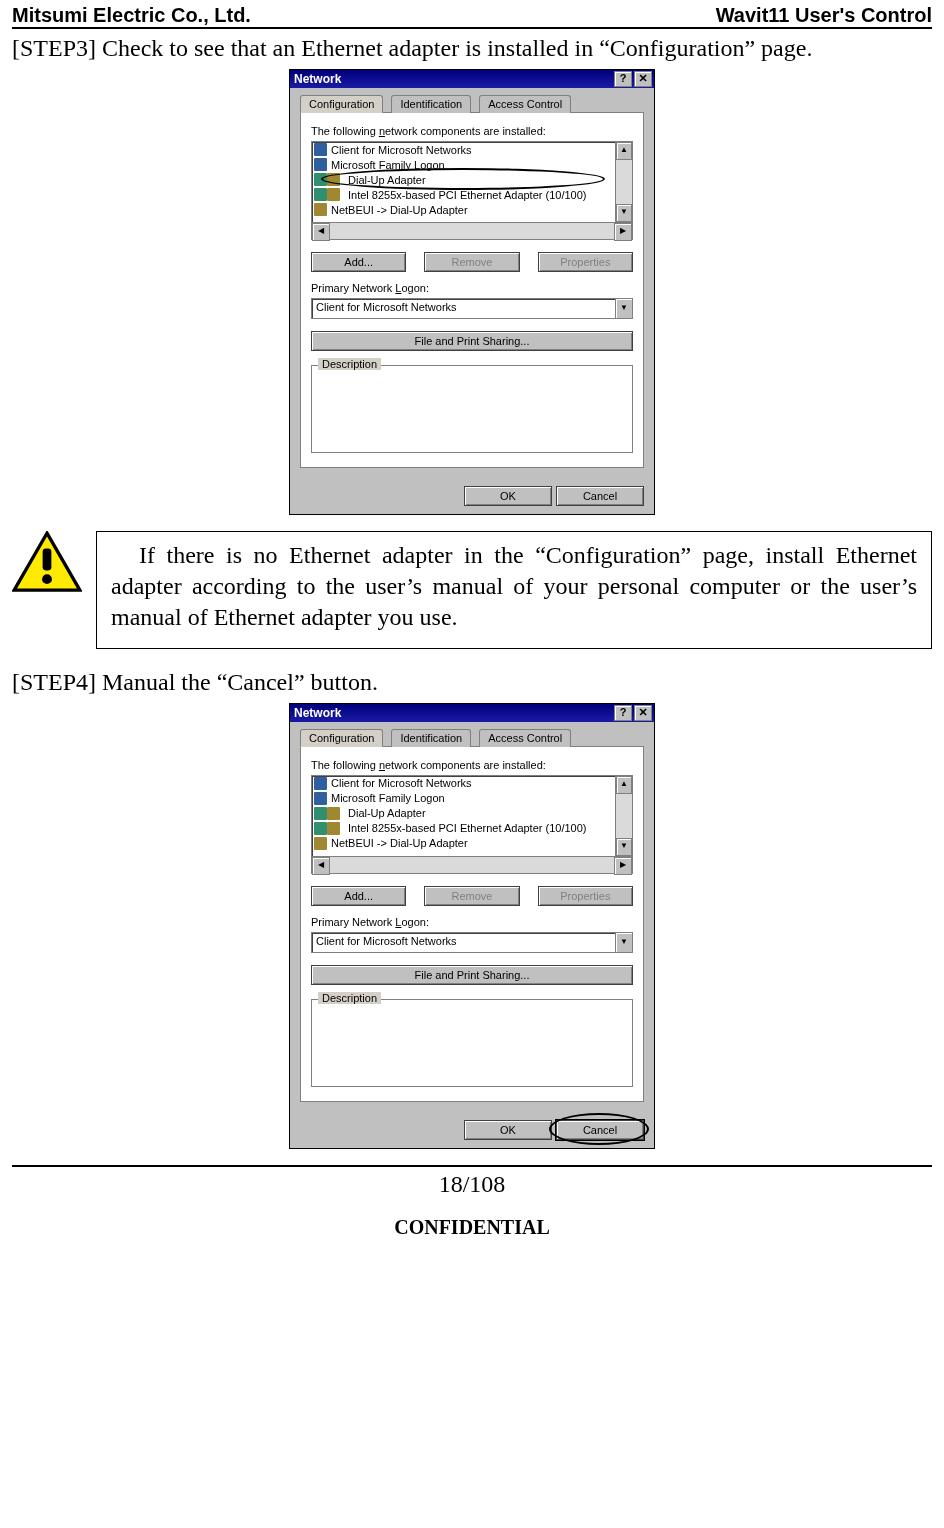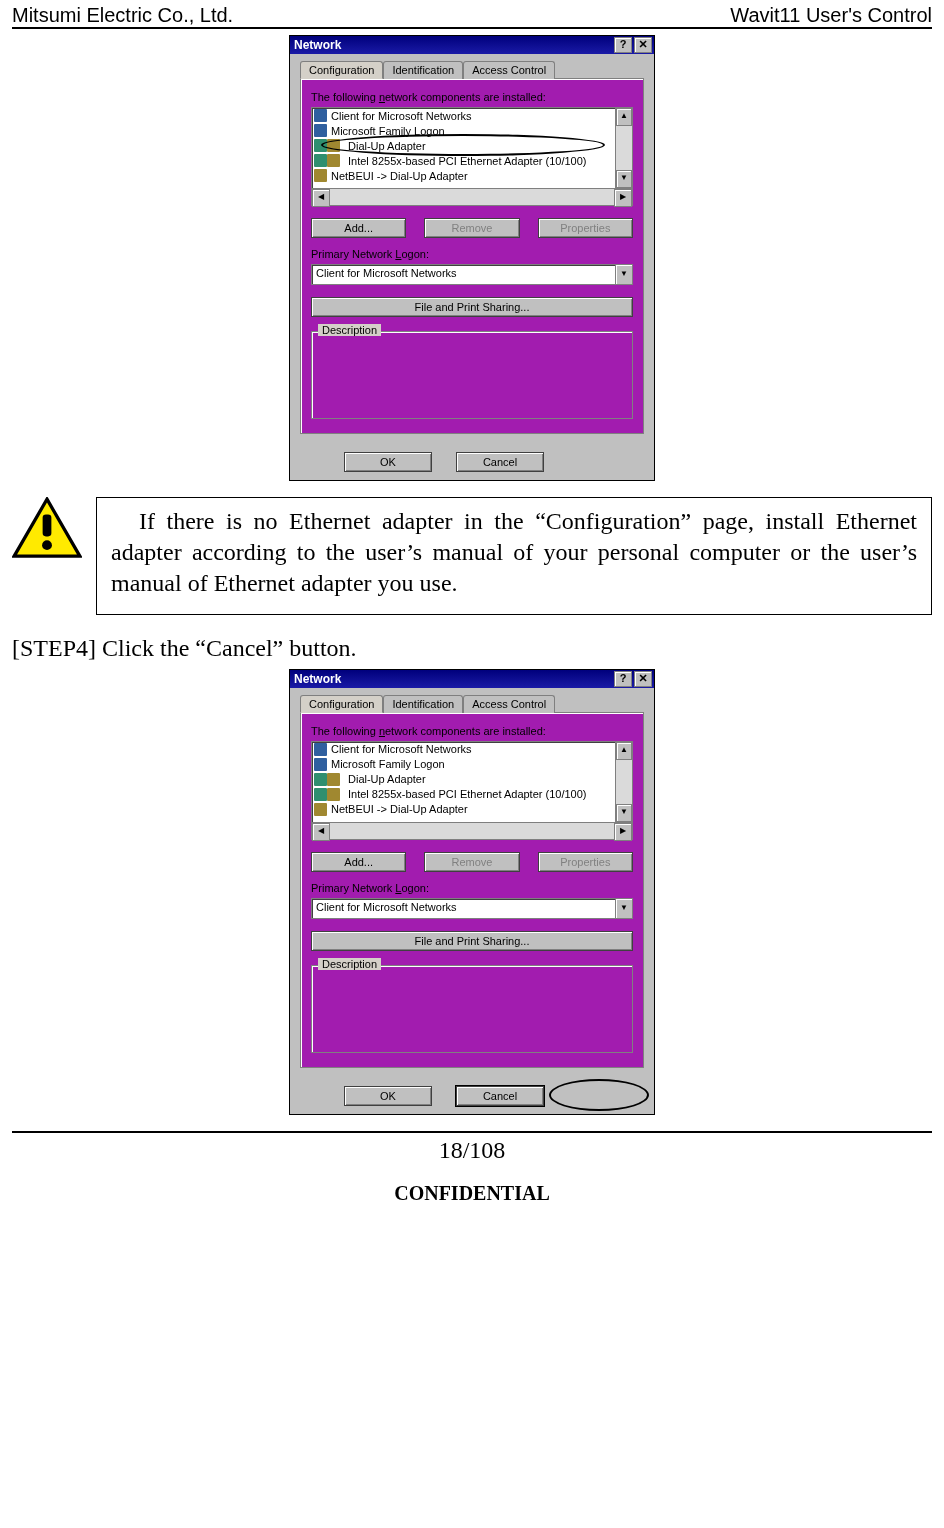"Mitsumi Electric Co., Ltd." .header-row { font-weight: normal -> bold }
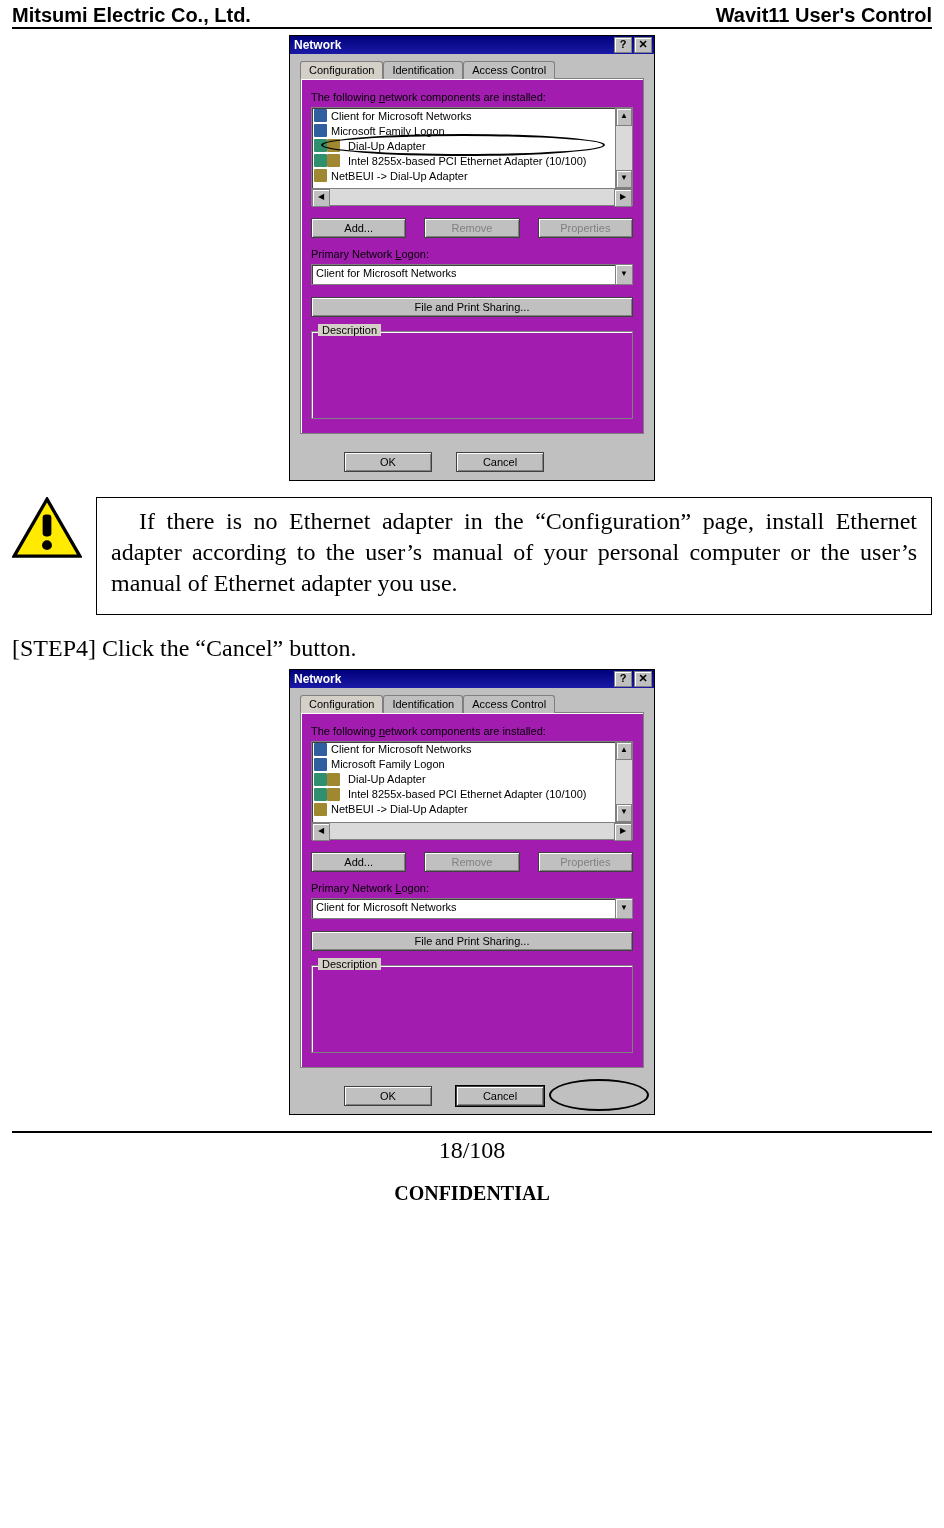"[STEP3] Check to see that" p.para { html: none -> <p>[STEP3] Check to see that an Ethernet adapter is installed in “Configuration” page.</p> }
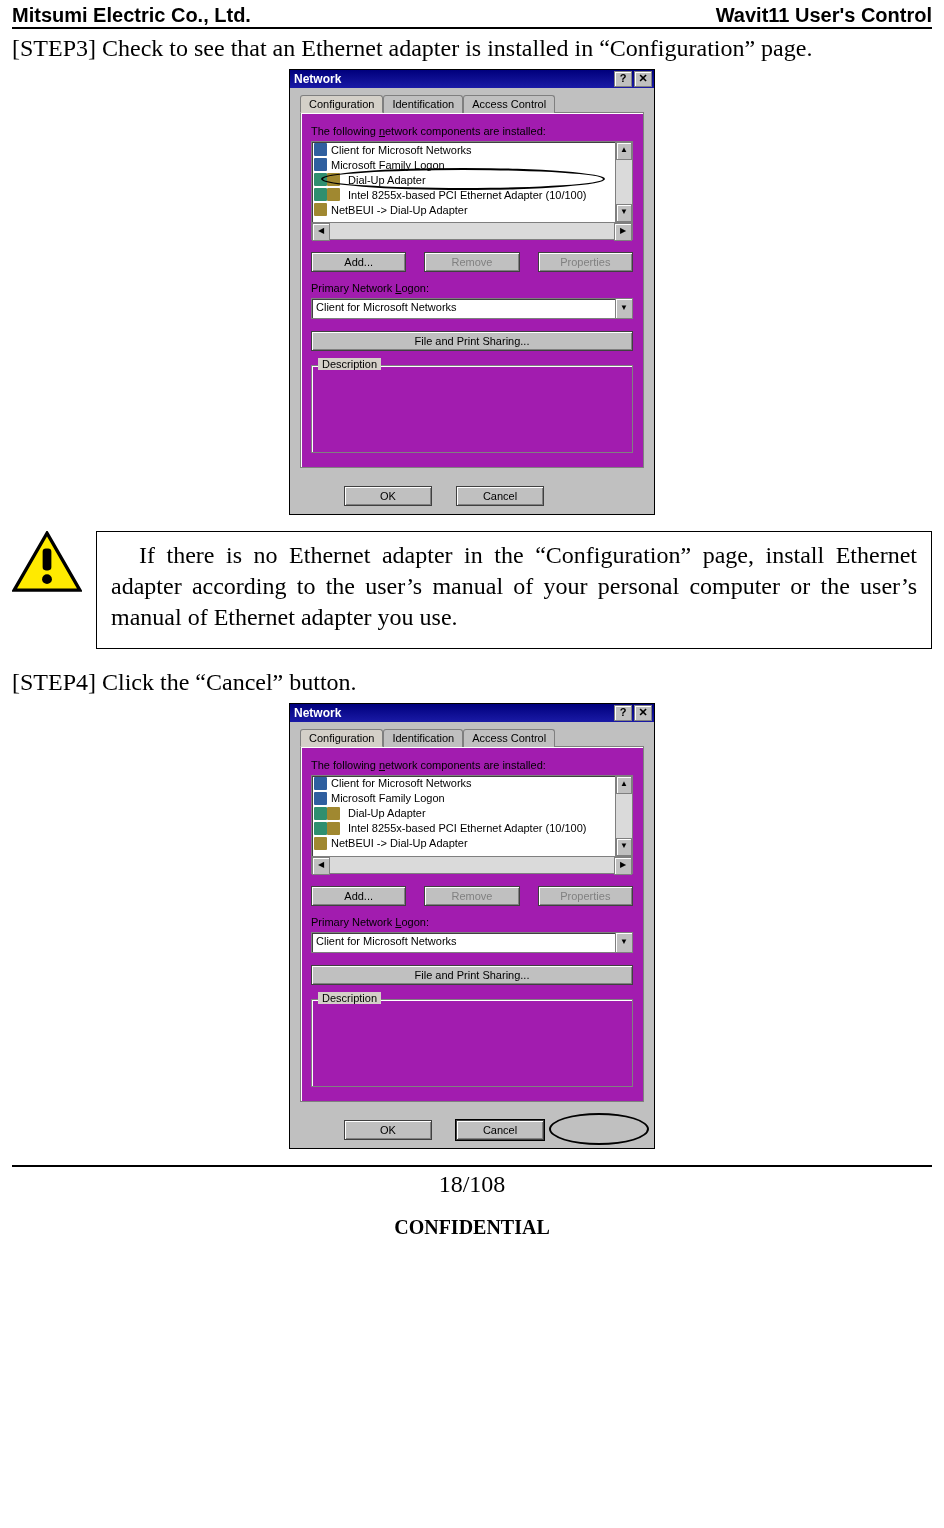"Configuration" .tabs { gap: 0 -> 8px }
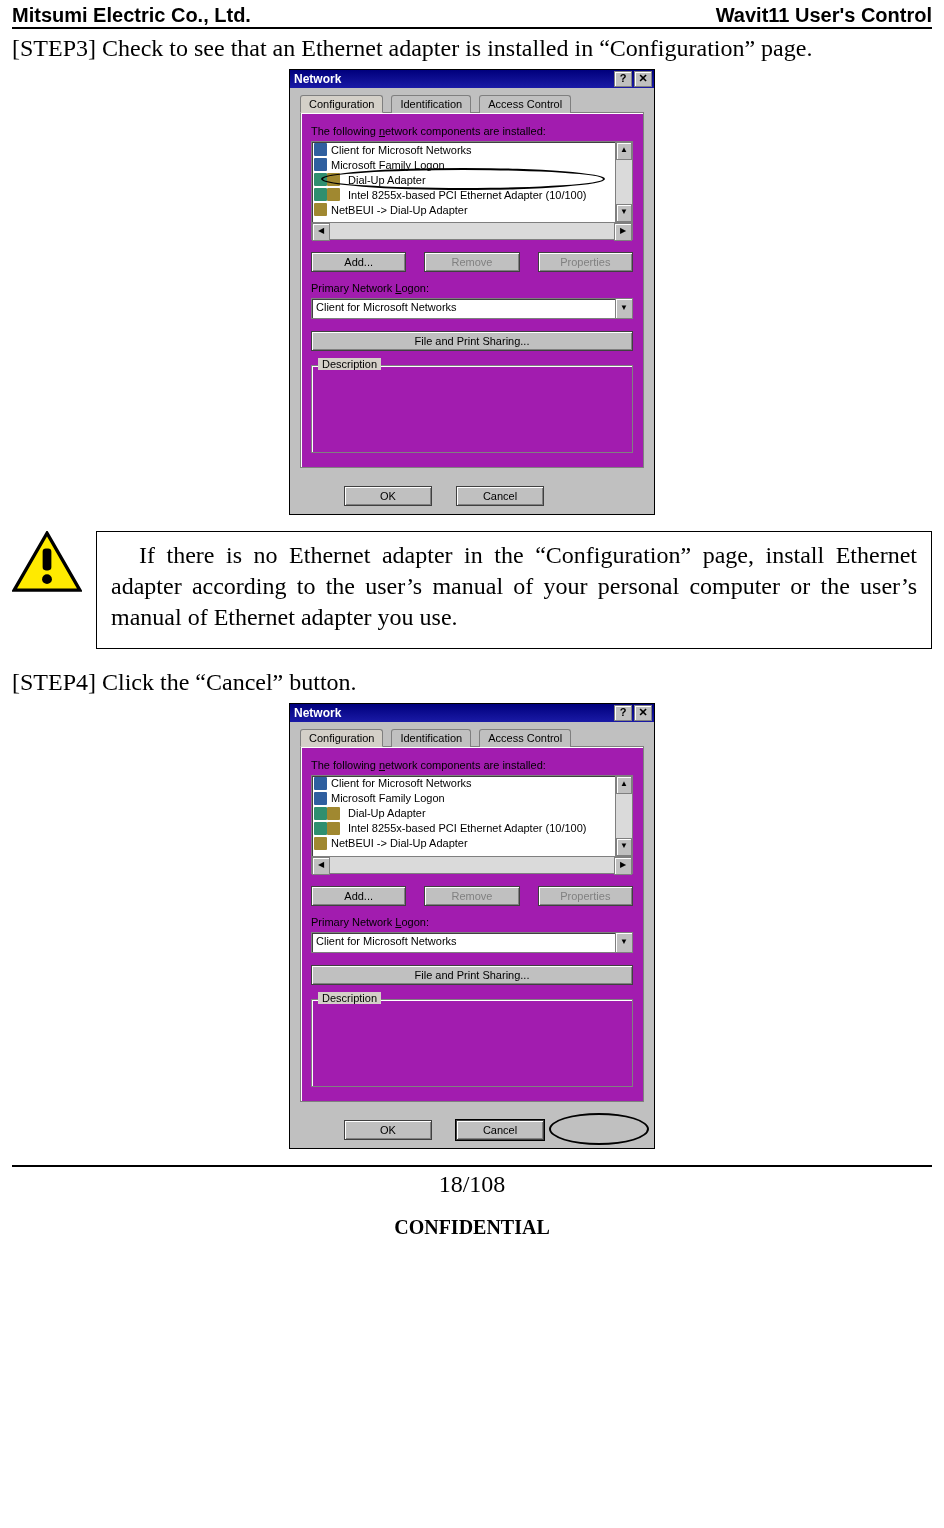"The following network components are" .panel { background: #a21caf -> #ffffff }
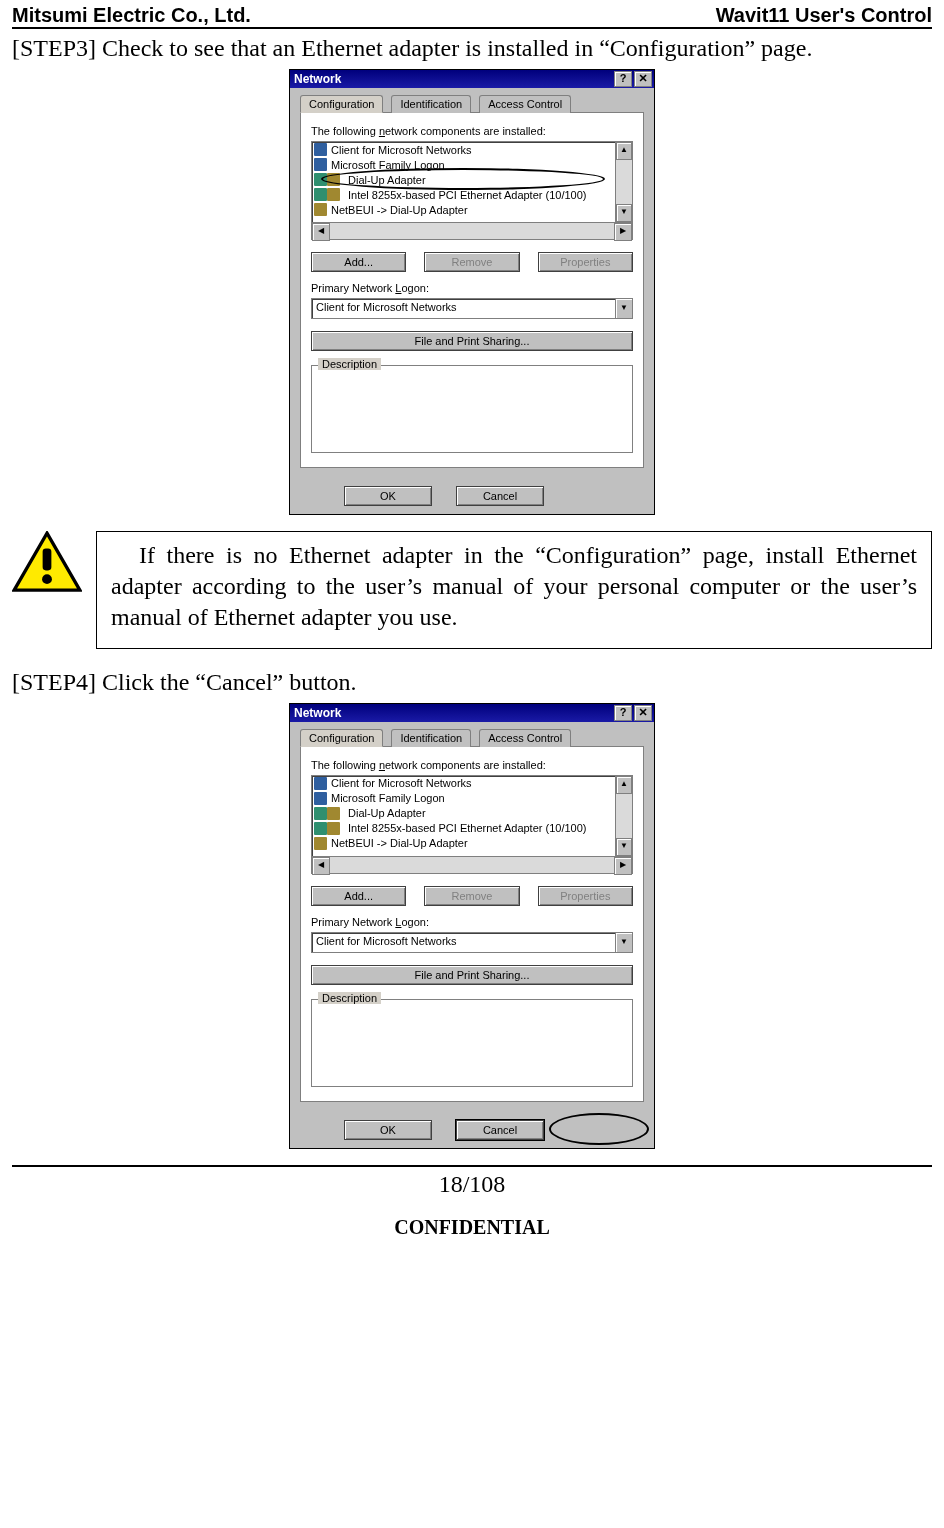"OK" .dialog-bottom { gap: 24px -> 4px; justify-content: none -> flex-end }
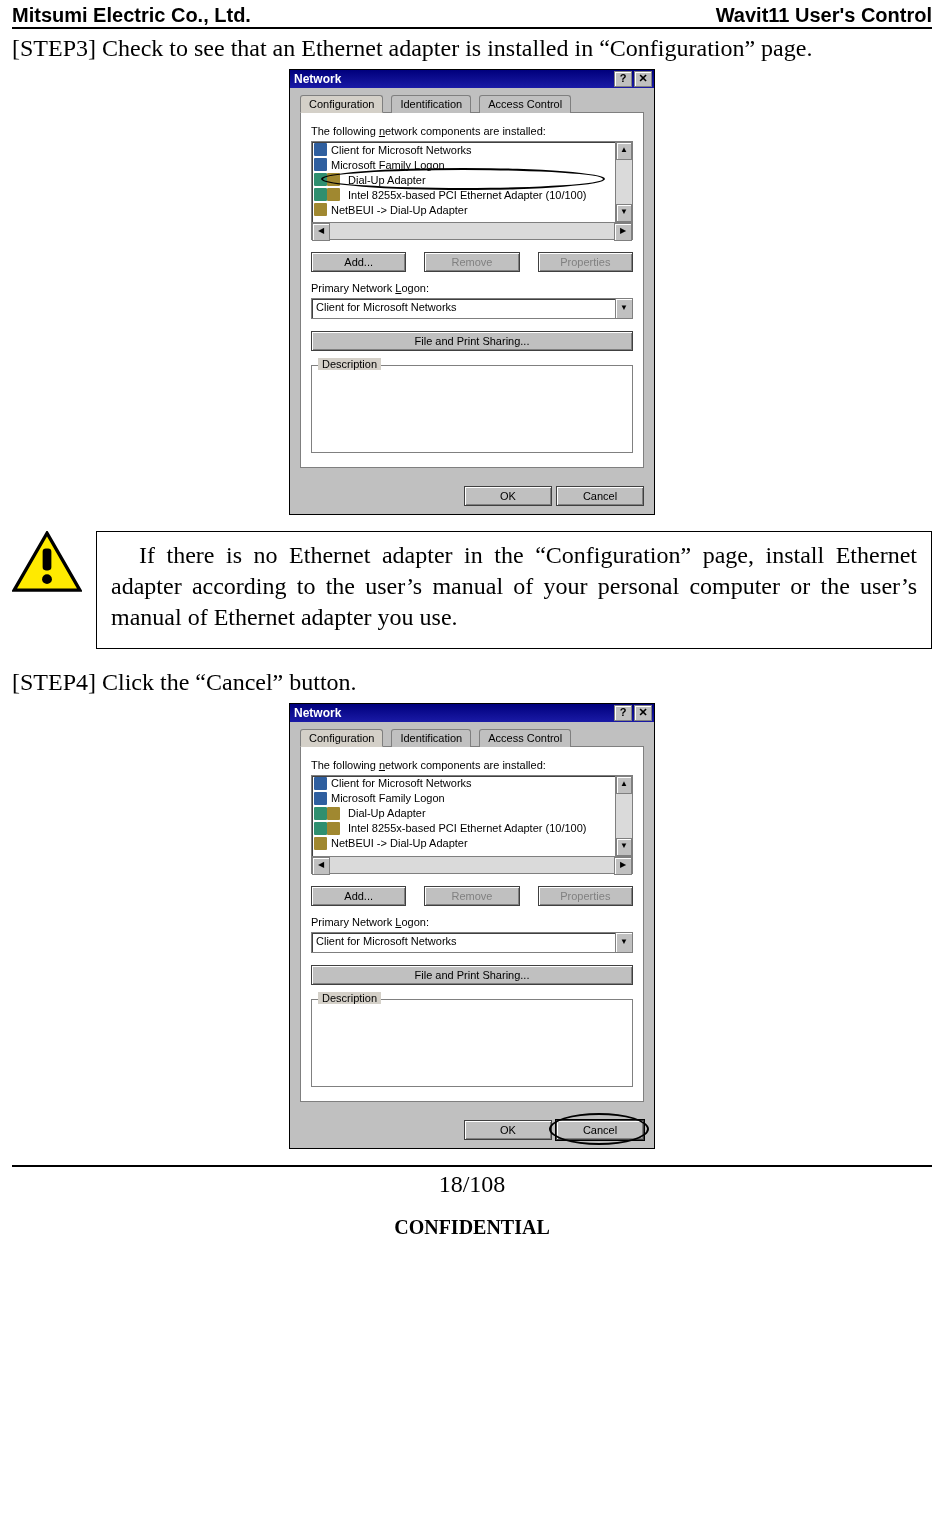"[STEP4] Click the “Cancel” button." p.para { text: Click -> Manual }
